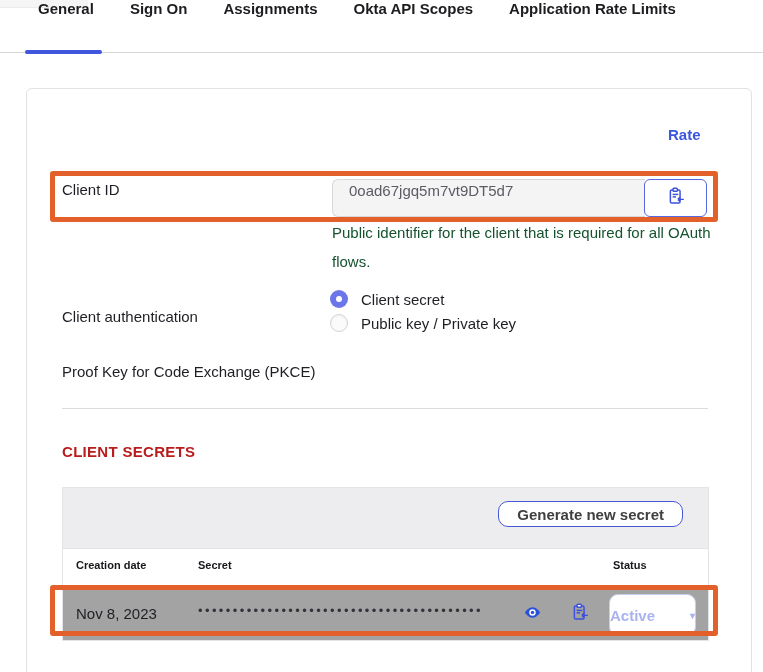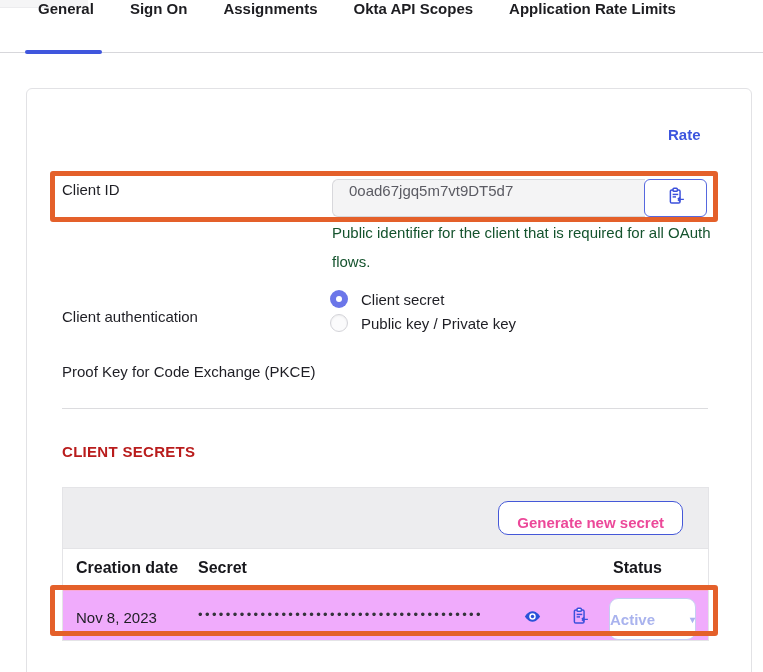"Generate new secret" .gen-btn { color: #ec4899 -> #404040; height: 34px -> 26px; padding: 12px 18px -> 4px 18px }
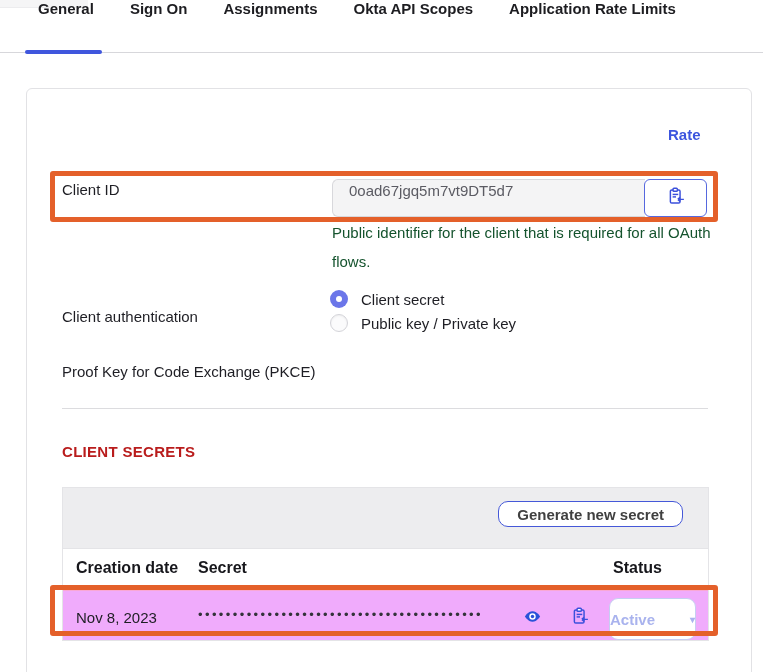"Creation date" .th { font-size: 16px -> 11px }
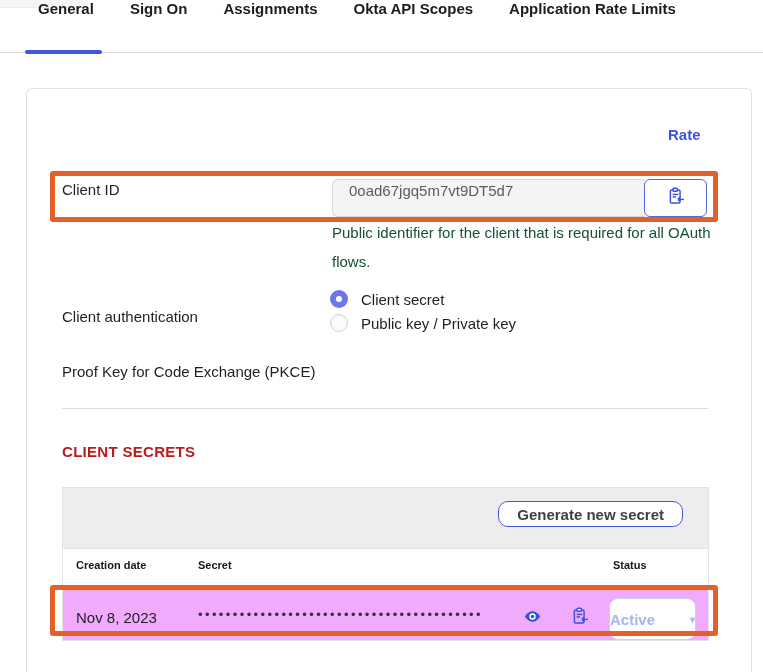"Nov 8, 2023" .table-row { background: #f0abfc -> #a3a3a3; border-top: 6px solid #f9a8d4 -> 2px solid #f9a8d4 }
